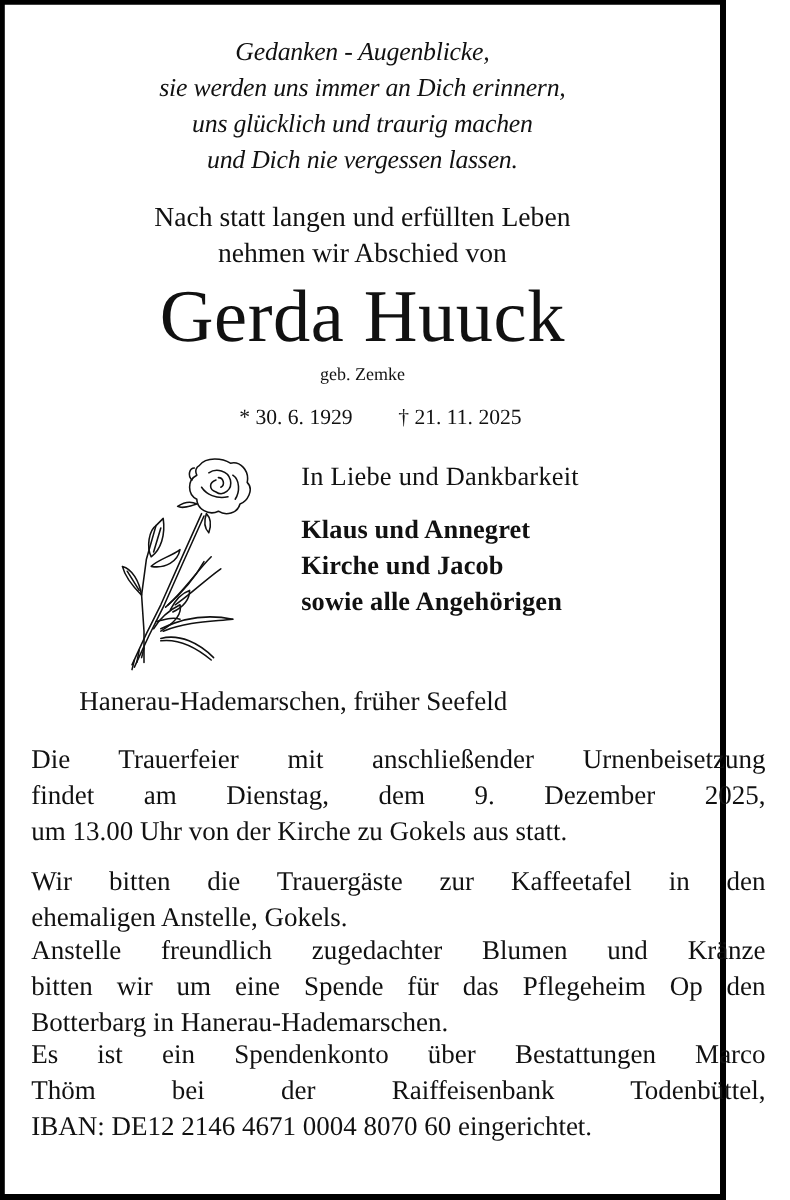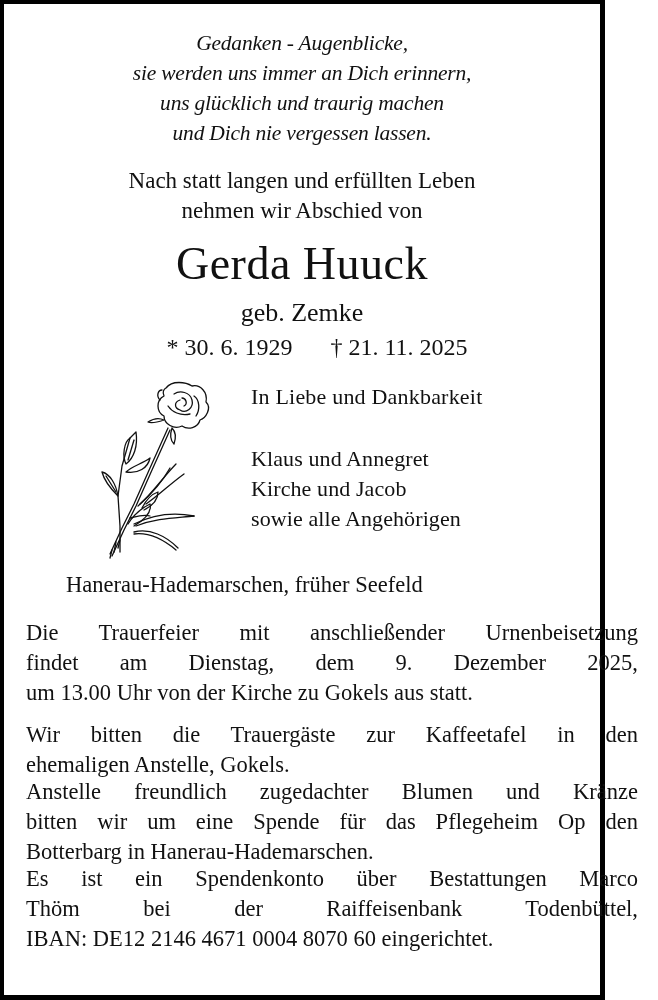"Gerda Huuck" .name { font-size: 46px -> 62px }
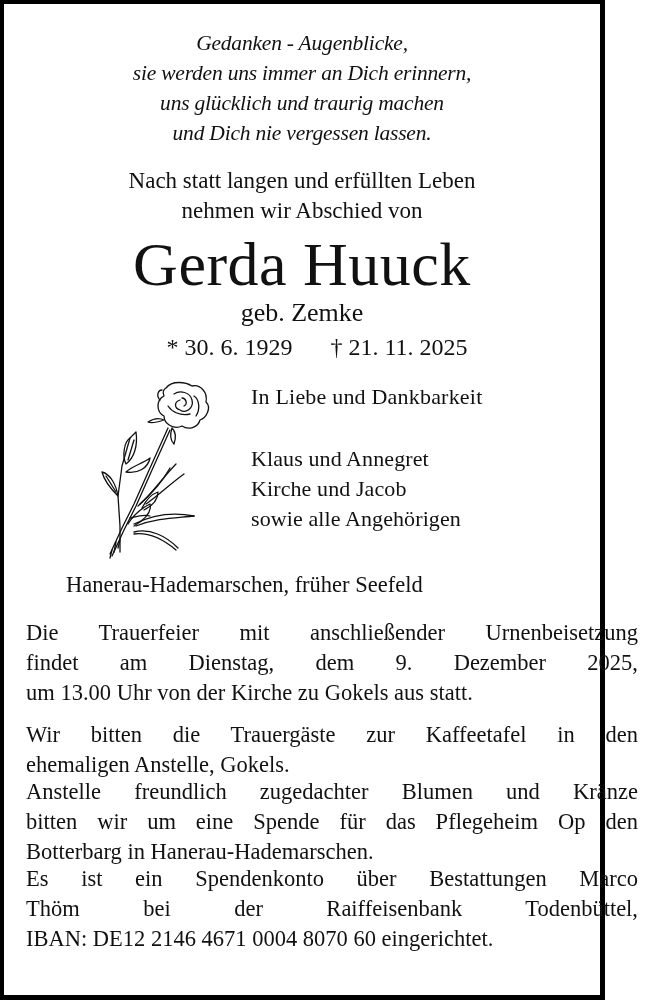"geb. Zemke" .birthname { font-size: 26px -> 15px }
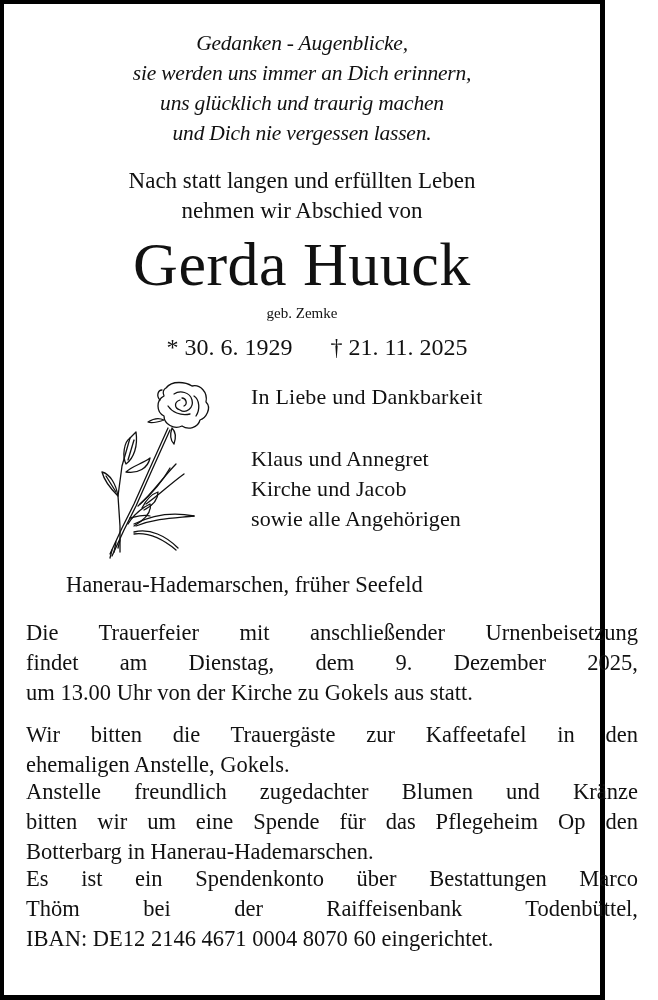"* 30. 6. 1929 †" .dates { font-size: 24px -> 18px }
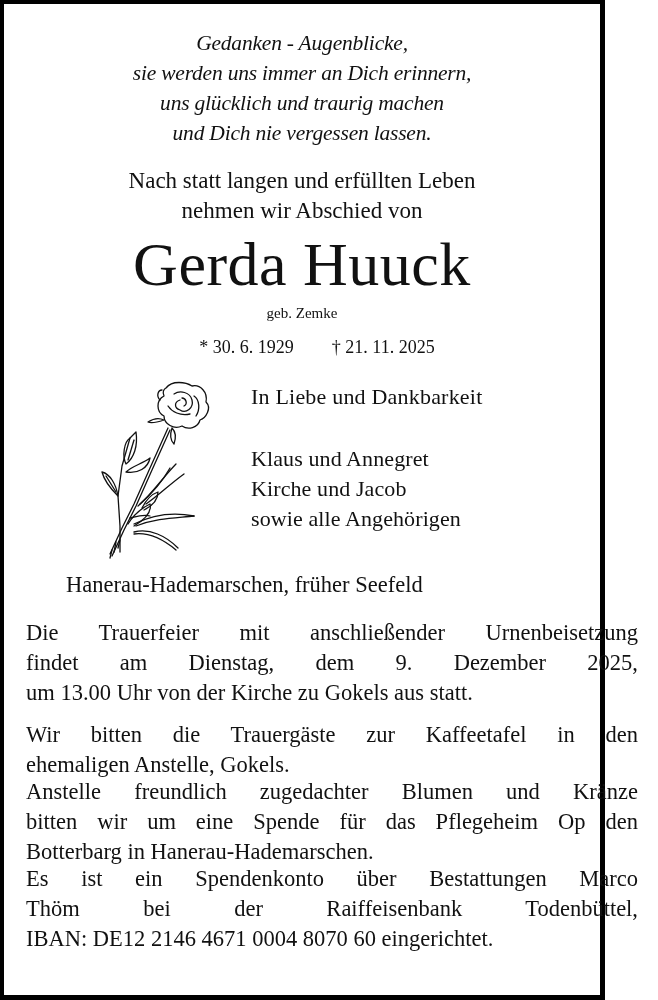"In Liebe und Dankbarkeit" .family .love { margin-bottom: 32px -> 14px }
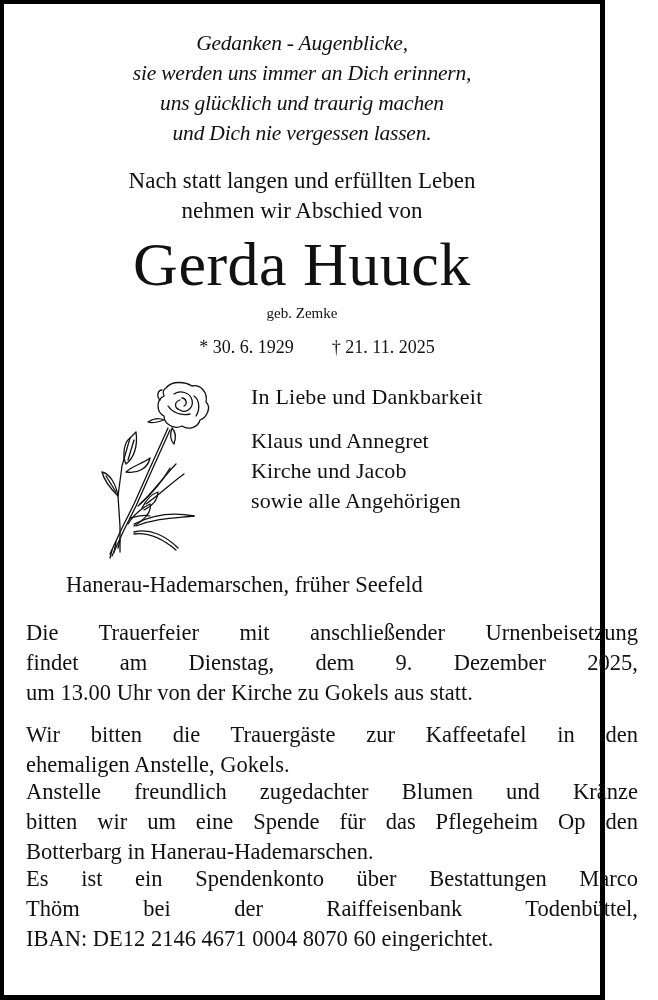"Klaus und Annegret" .family .members div { font-weight: normal -> bold }
